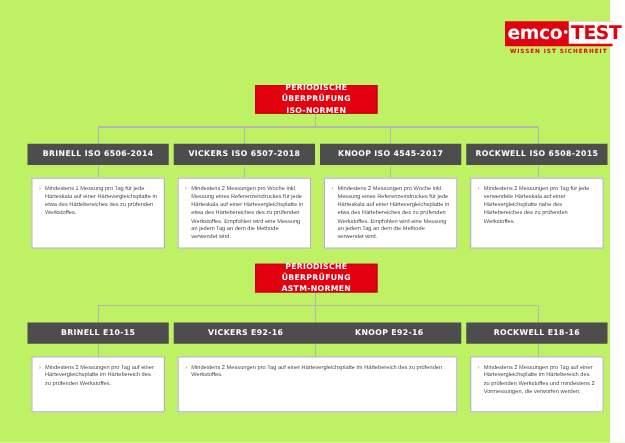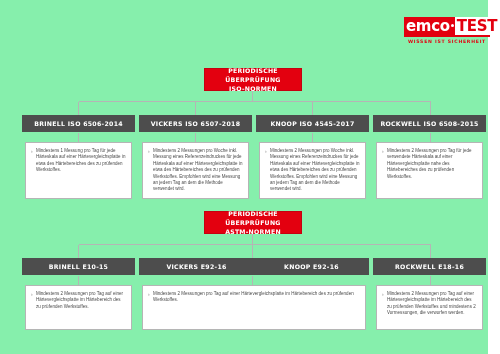"emco TEST" .page { background: #86efac -> #bef264 }
